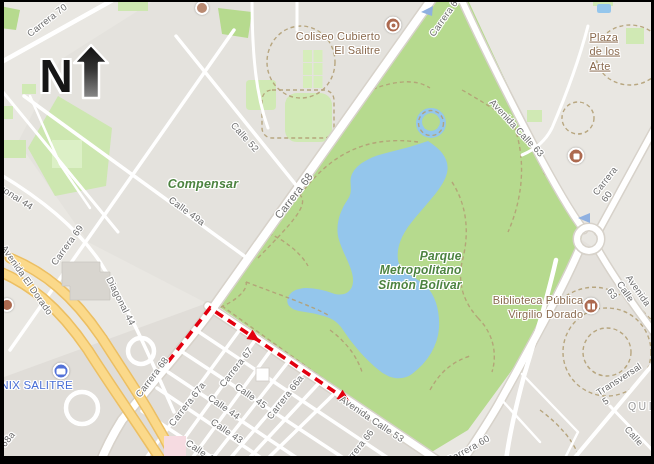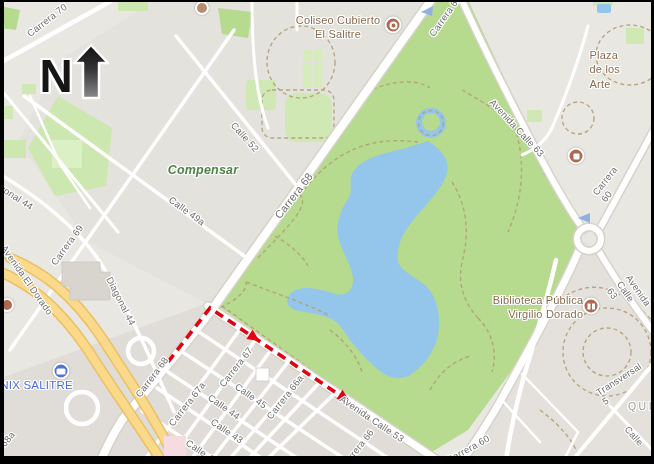"Coliseo Cubierto" div.maplabel { text-align: center -> none; top: 27px -> 43px }
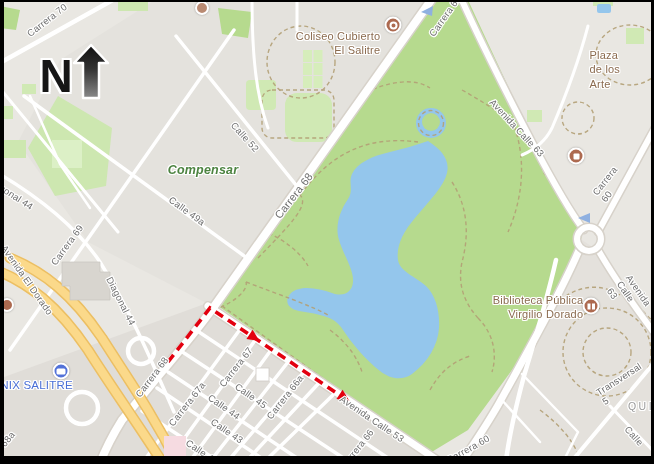"Plaza de los Arte" div.maplabel { text-decoration: none -> underline; top: 69px -> 51px }
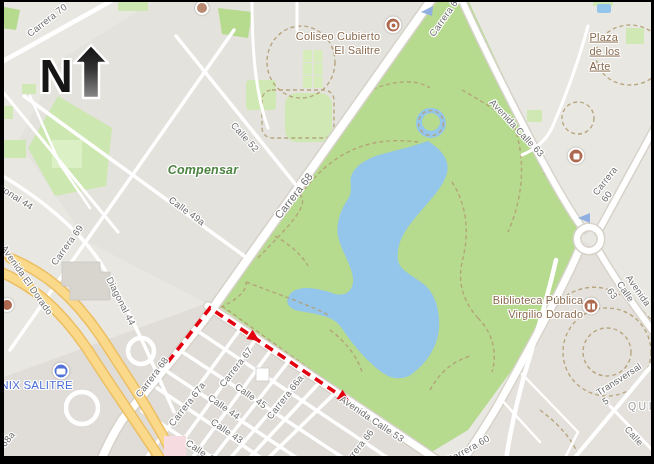"Compensar" .maplabel.park { margin-top: none -> 14px }
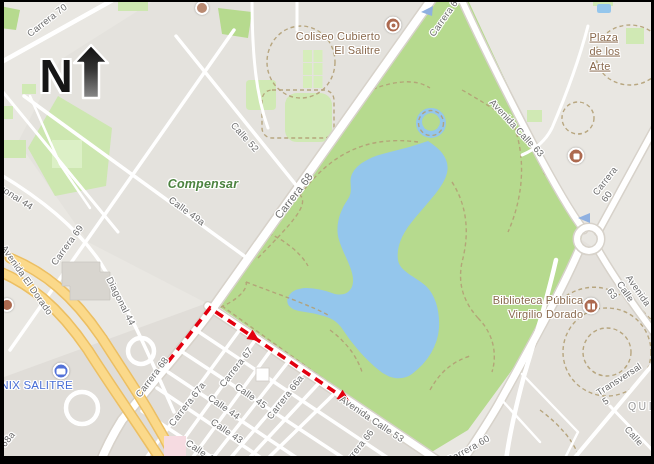"Parque" div.maplabel { html: none -> <div>Parque Metropolitano Simón Bolívar</div> }
